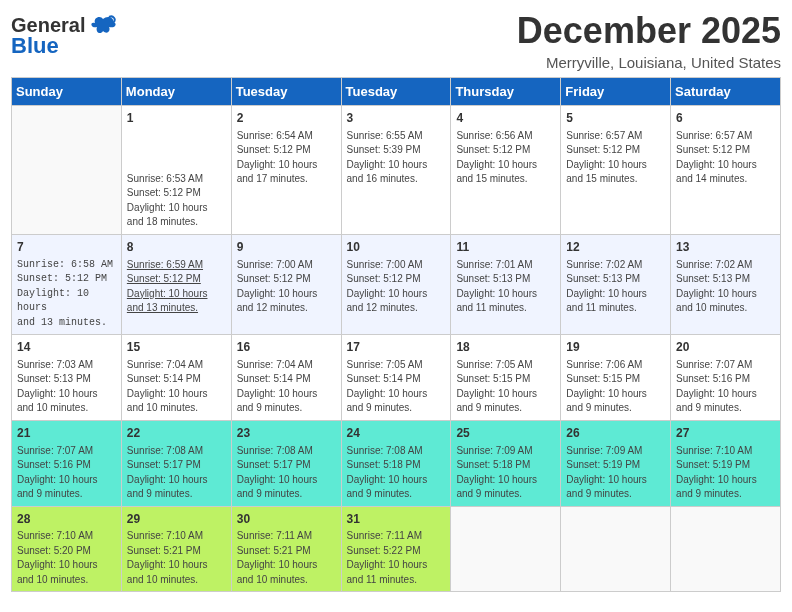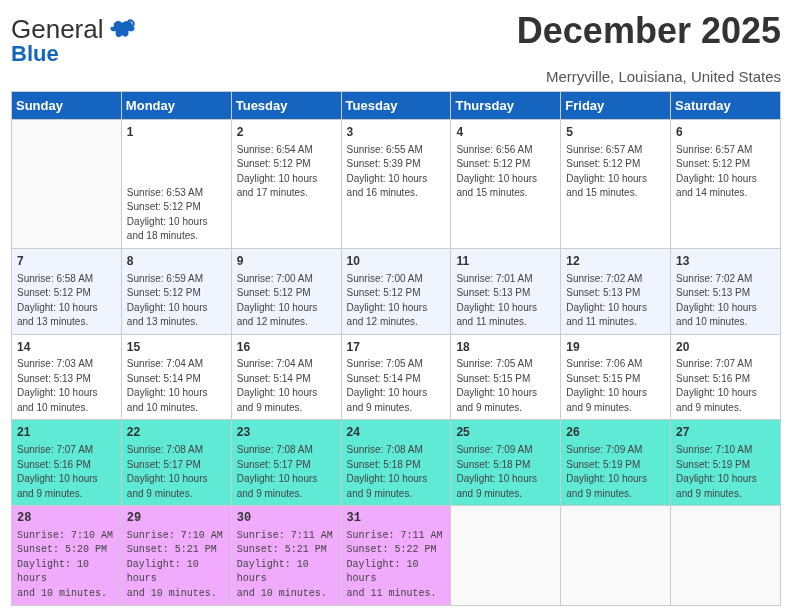"General" span { font-size: 26px -> 20px; font-weight: normal -> bold }
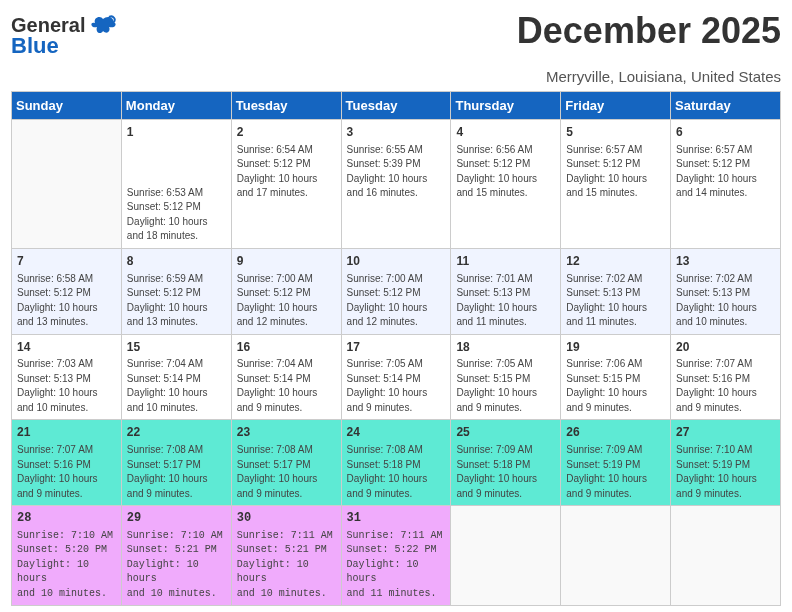"Merryville, Louisiana, United States" .location { margin-top: 16px -> 2px }
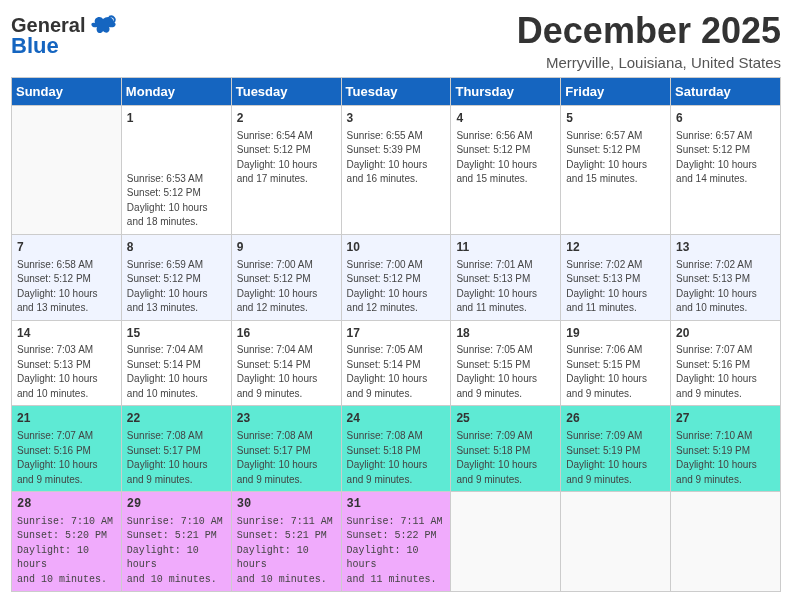"Sunrise: 6:58 AM" div.day-info { font-family: none -> Liberation Mono, monospace }
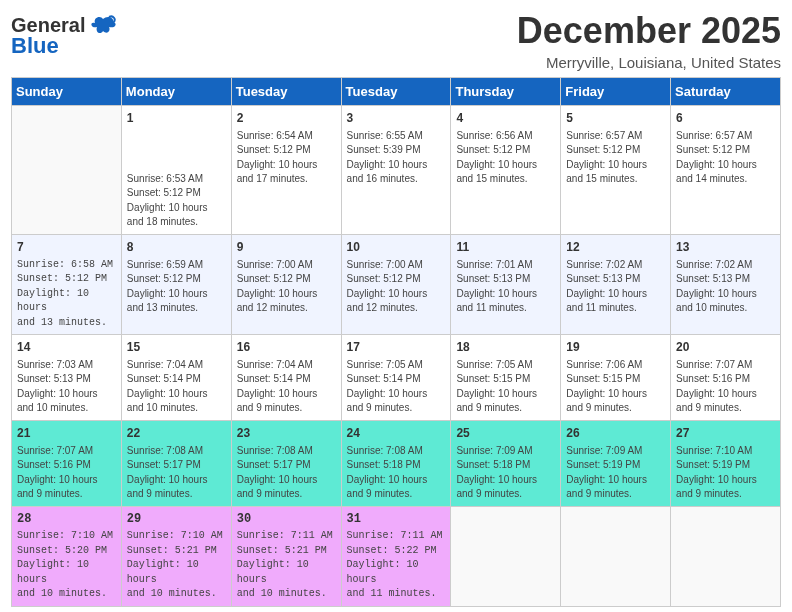"Sunrise: 6:59 AM" div.day-info { text-decoration: none -> underline }
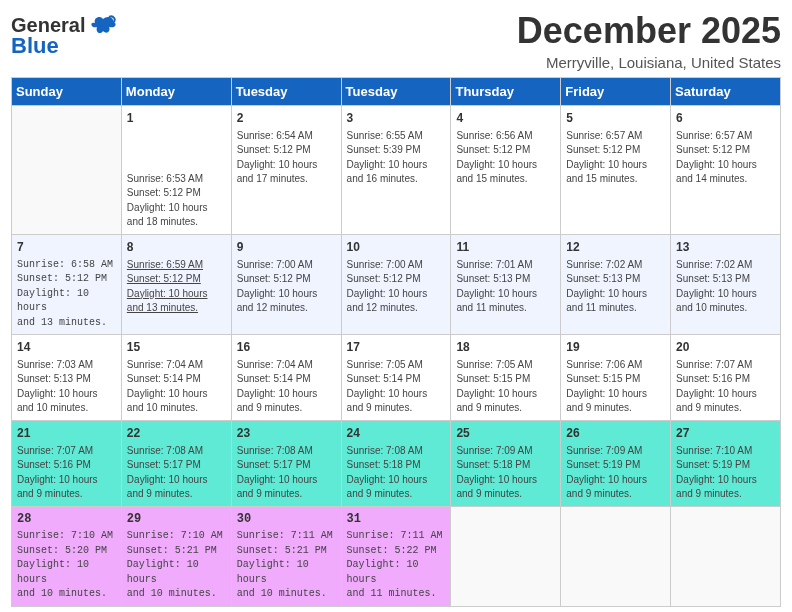"28" tr { background-color: #f0abfc -> #bef264; font-family: Liberation Mono, monospace -> none }
